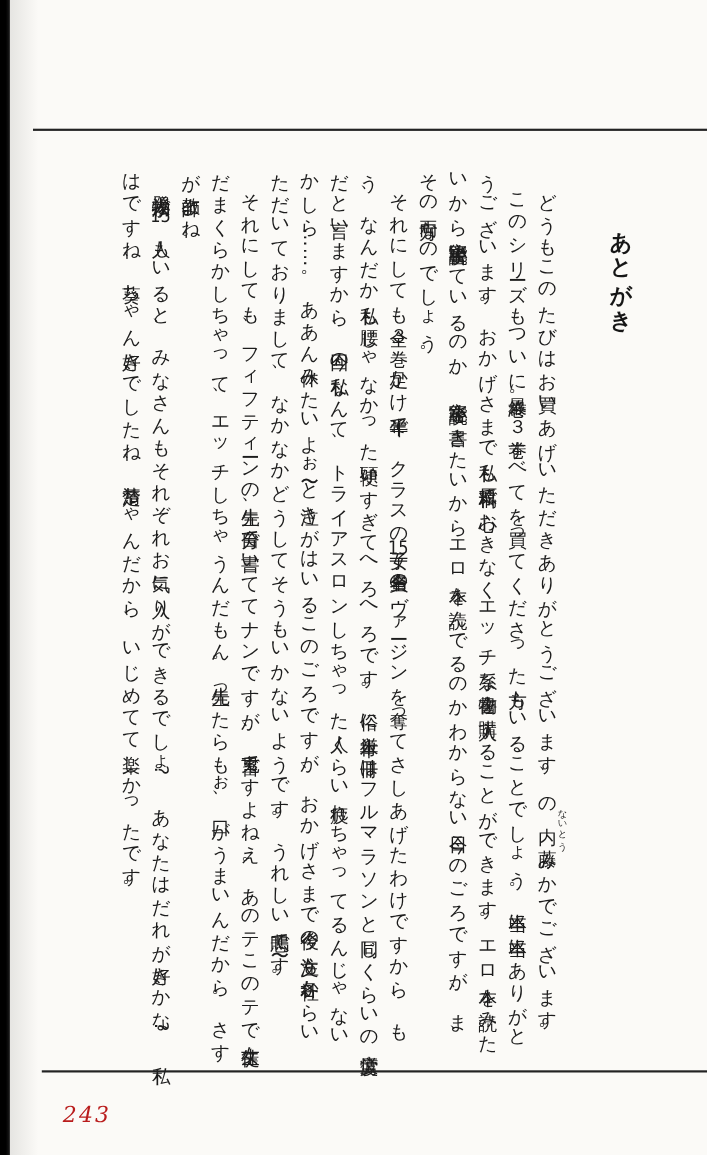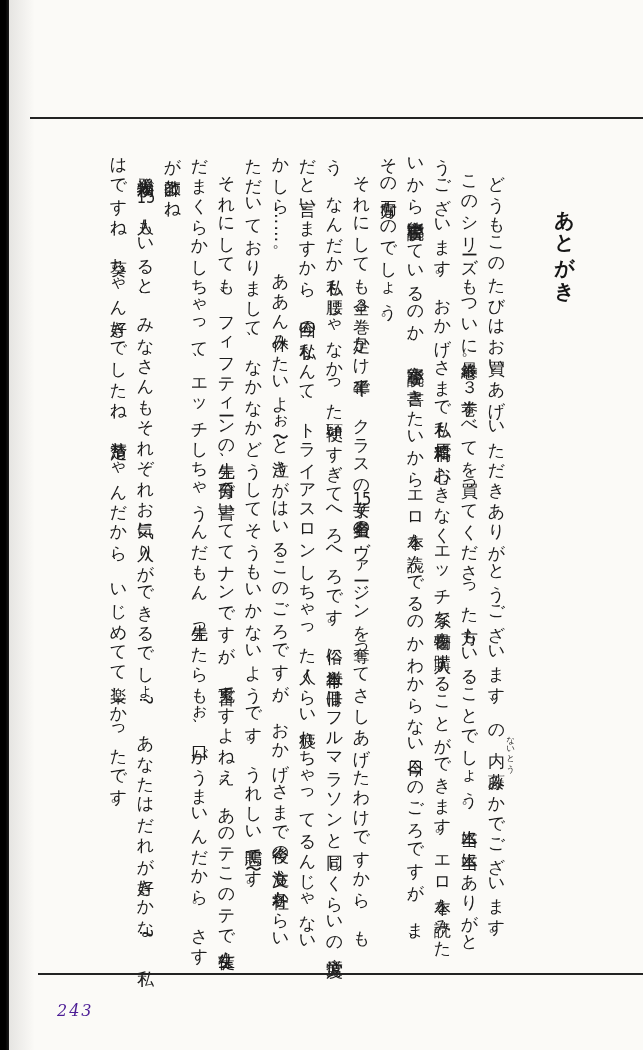"243" .page-number { color: #4c1d95 -> #b91c1c; font-size: 16px -> 20px }
